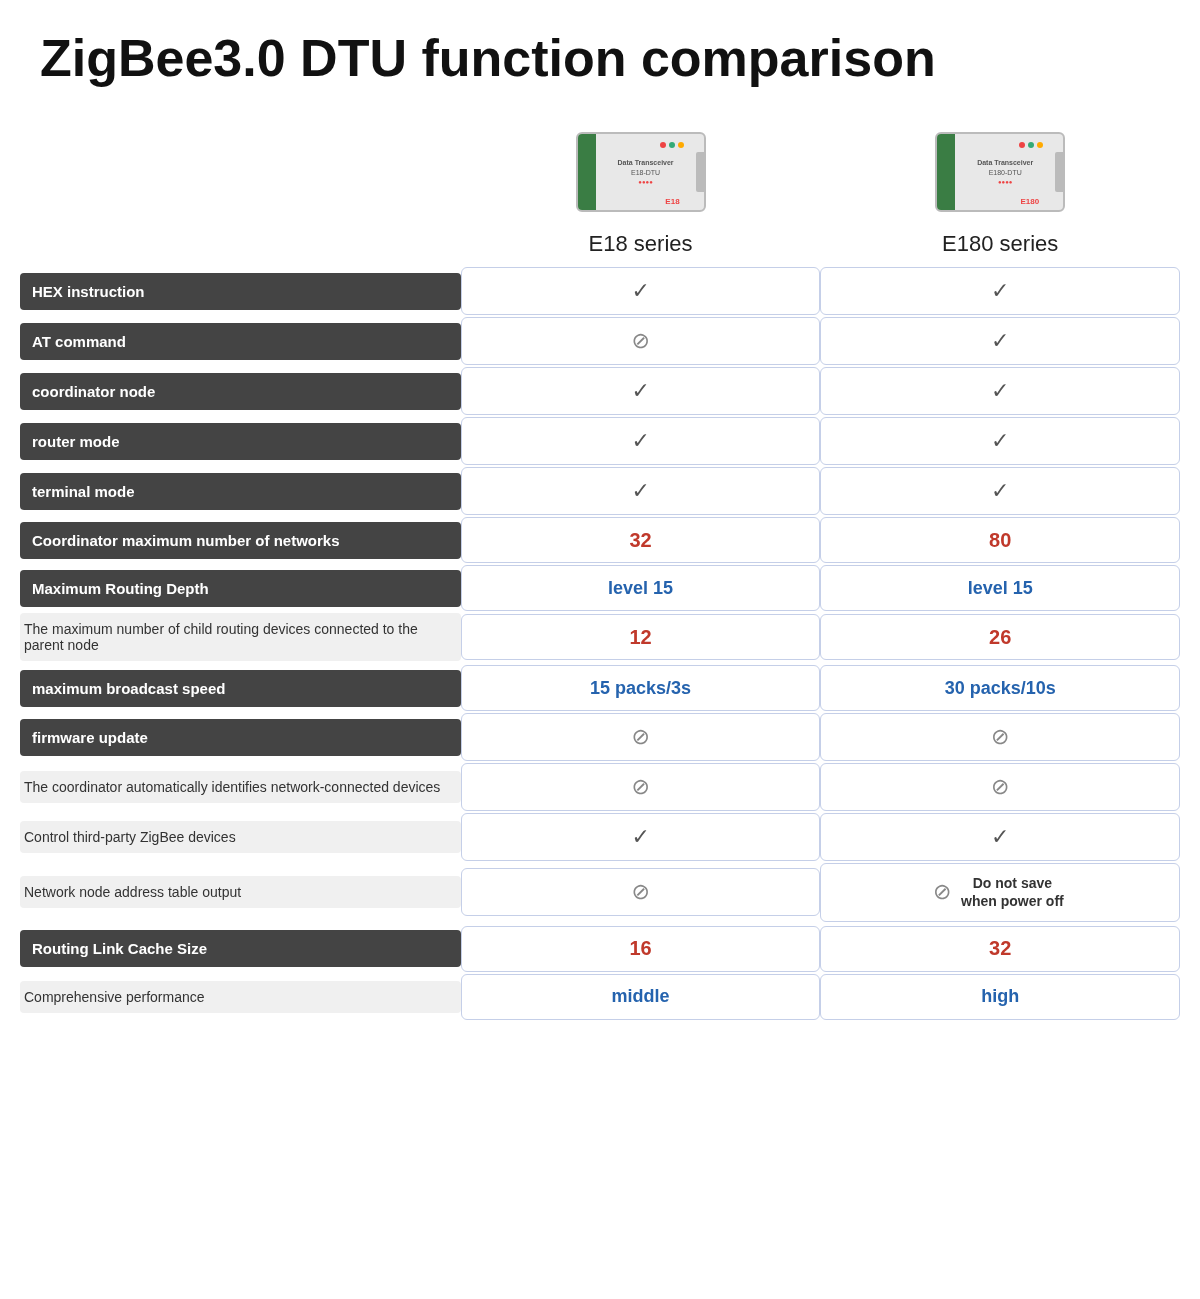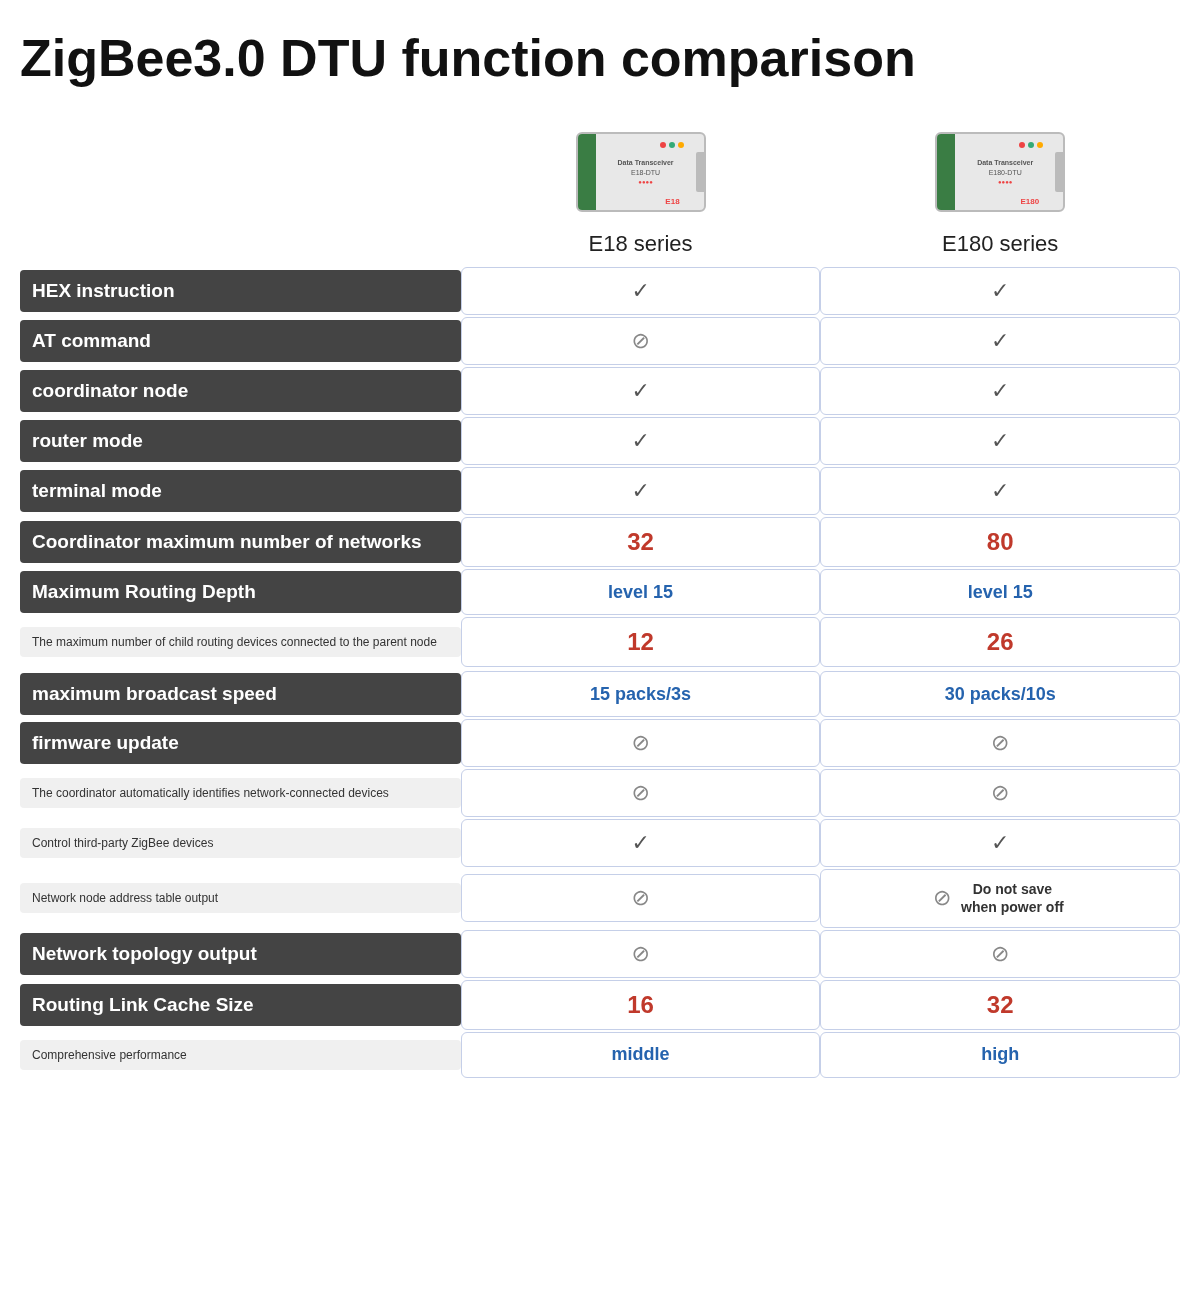"ZigBee3.0 DTU function comparison" h1 { margin-left: none -> 20px }
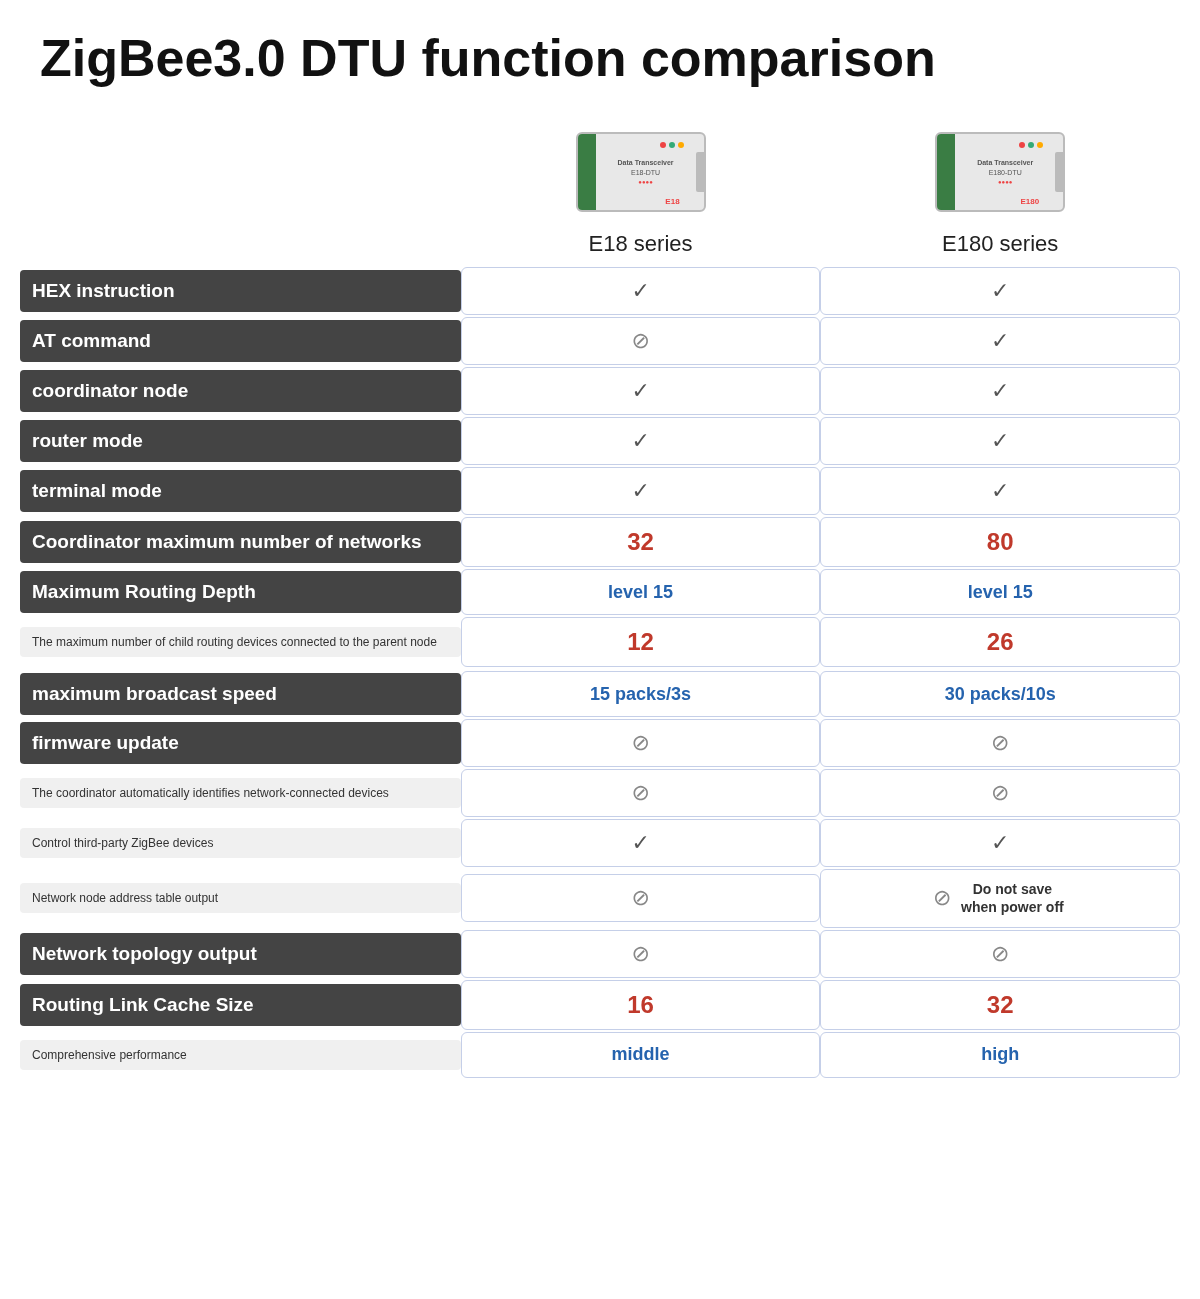"HEX instruction" .label-dark { font-size: 19px -> 15px }
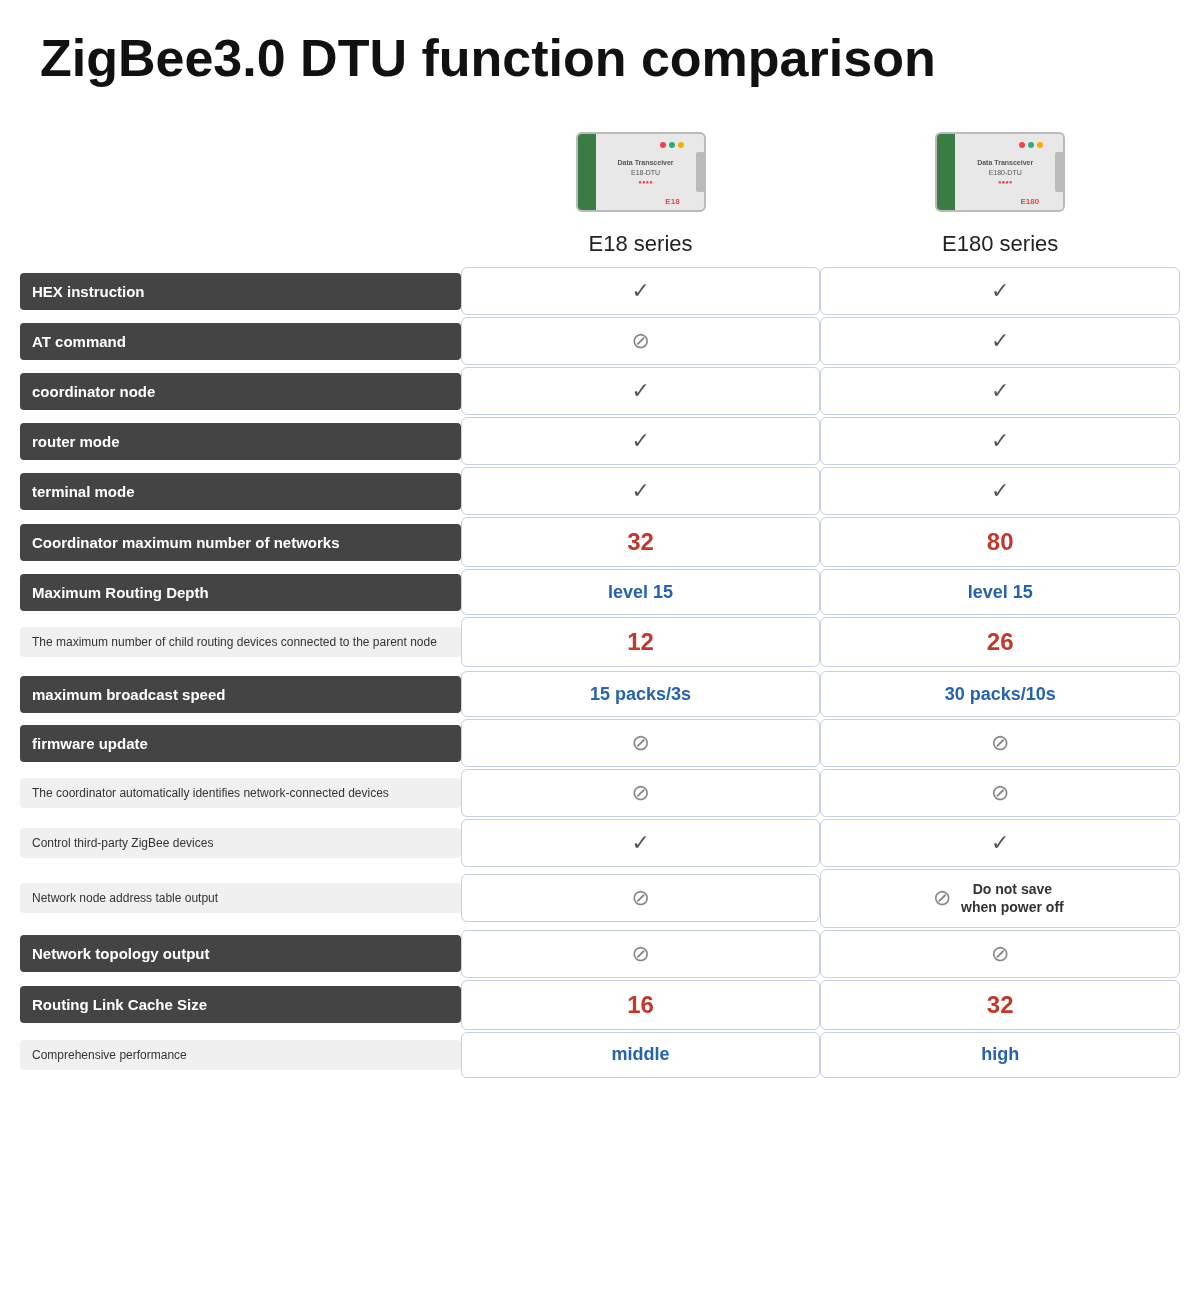"32" .red-val { font-size: 24px -> 20px }
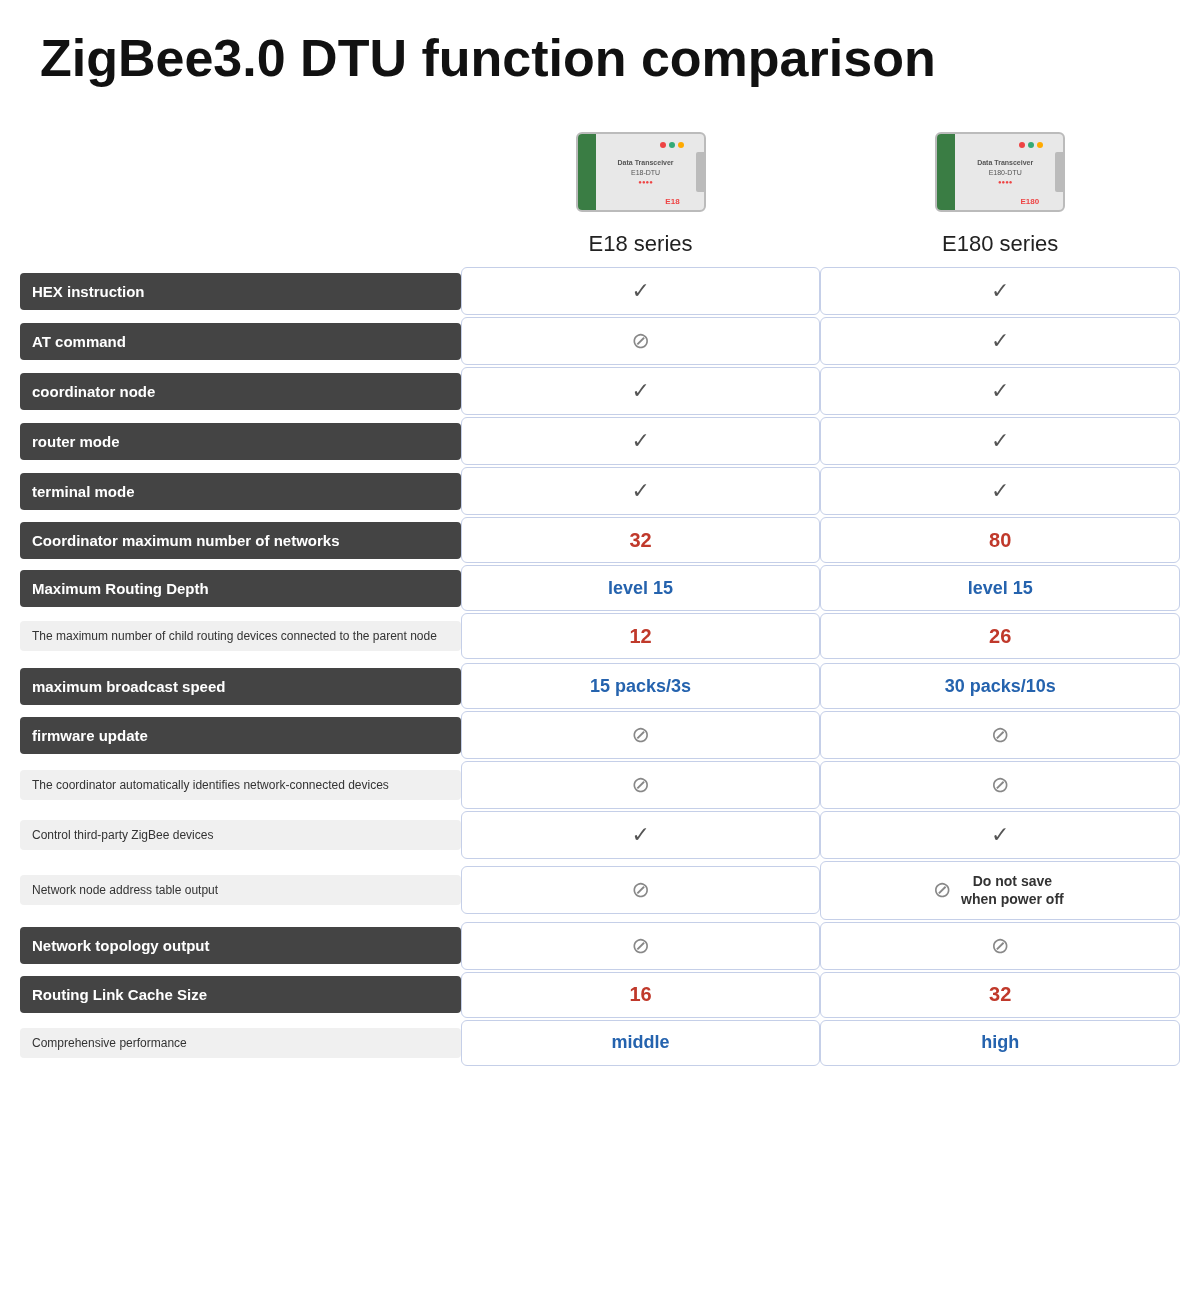"The maximum number of child" .label-light { font-size: 12px -> 14px; padding: 8px 12px -> 8px 4px }
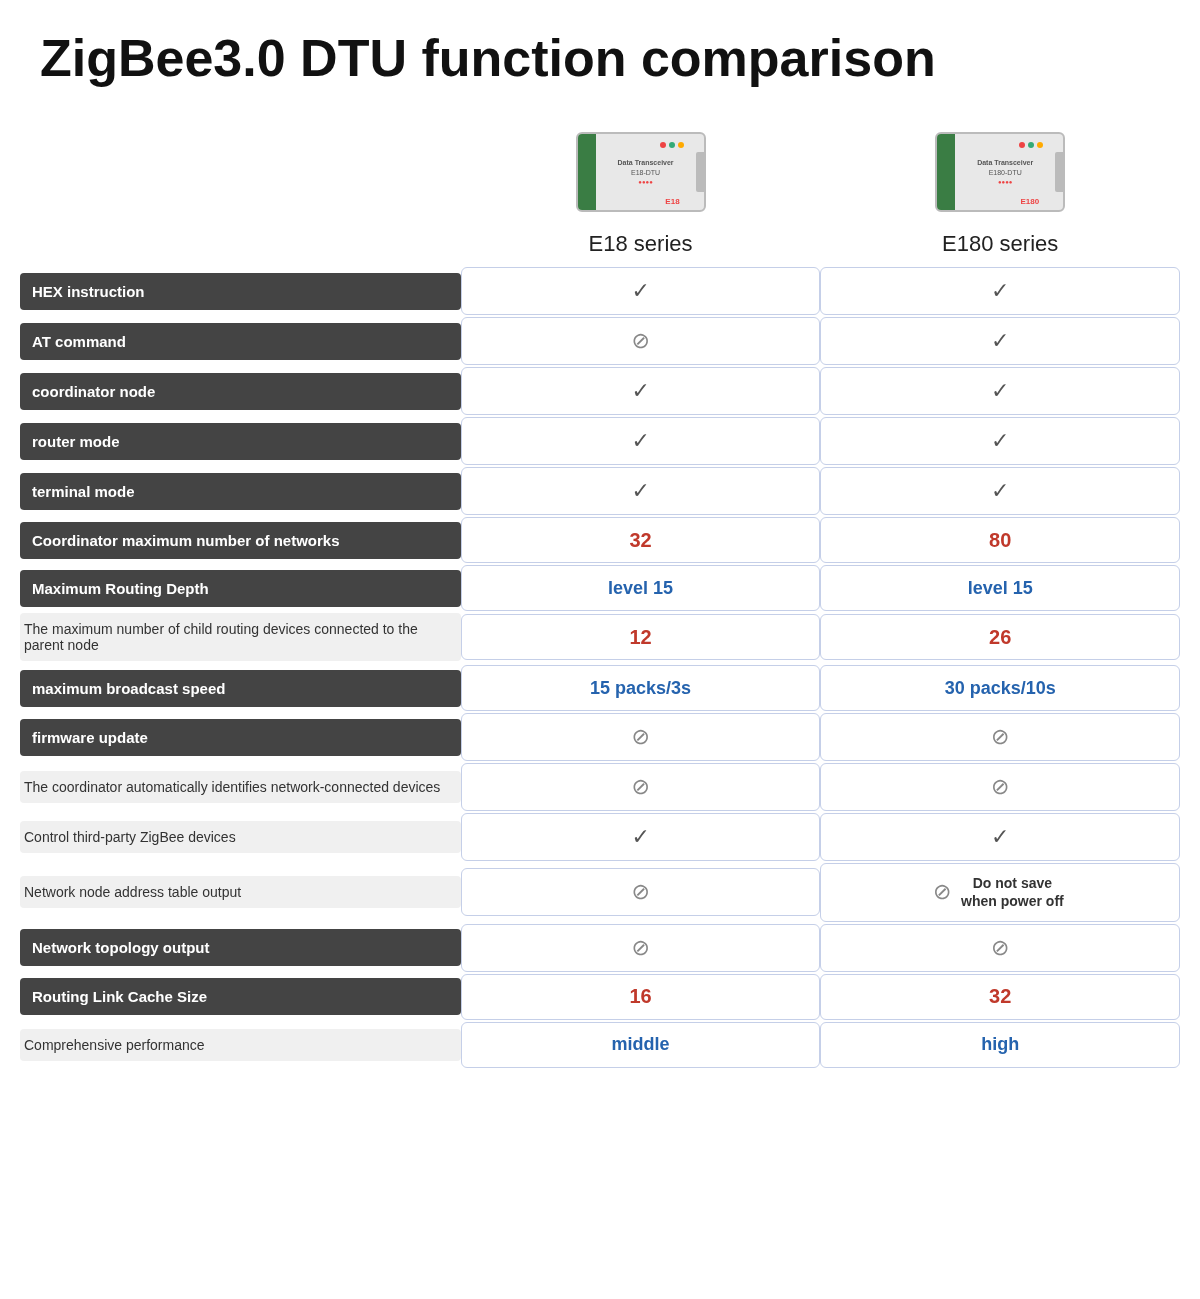"Network topology output" tr.data-row { html: <tr> <td> <div>Network topology output</div> </td> <td> <div> <span>⊘</span> </div> </td> <td> <div> <span>⊘</span> </div> </td> </tr> -> none }
